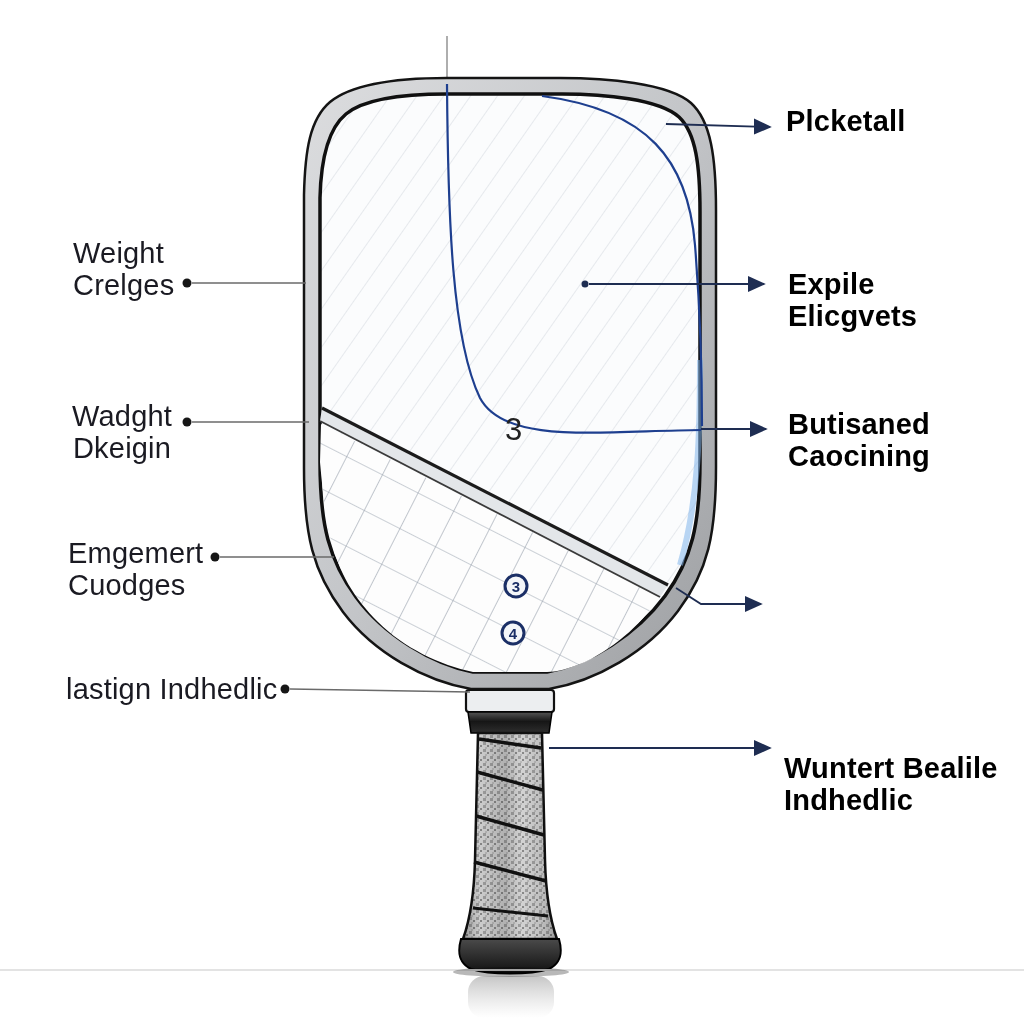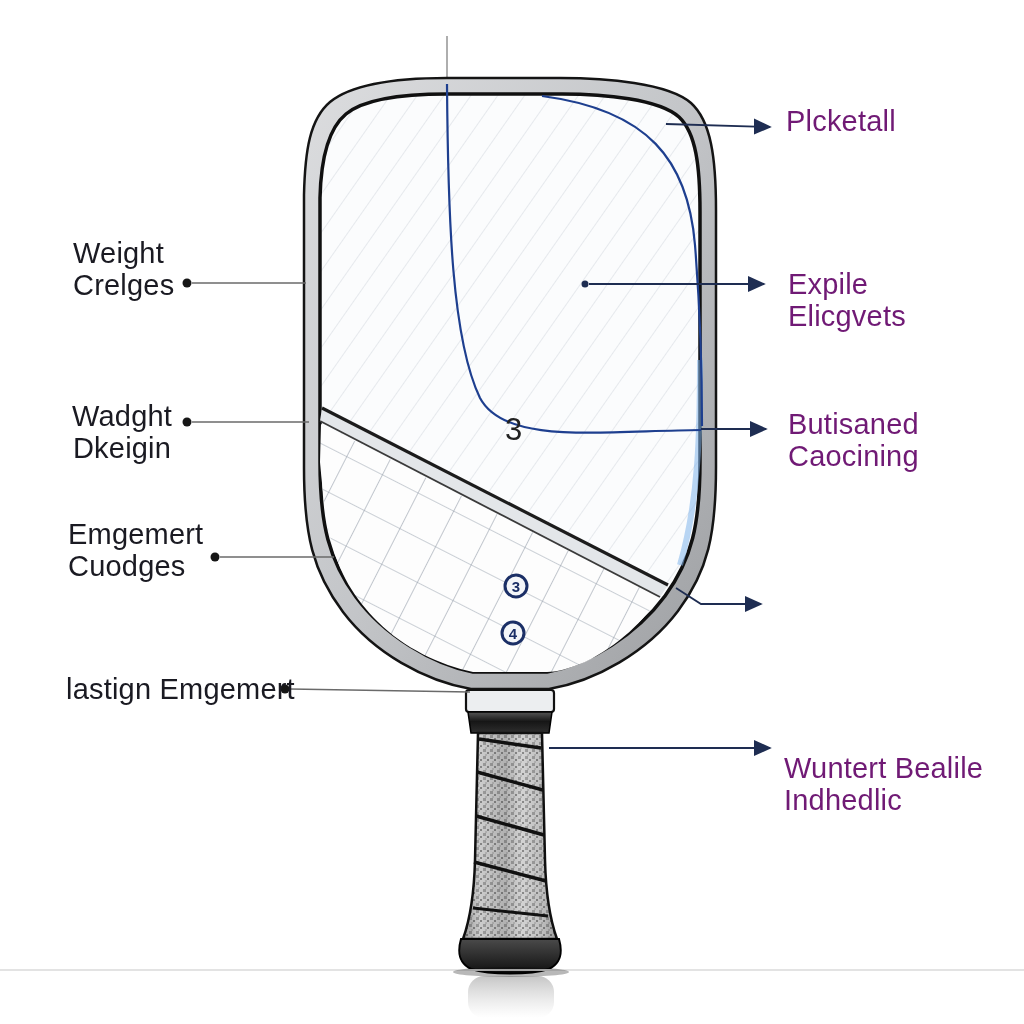"Plcketall" .lbl.right { color: #701a75 -> #000000; font-weight: none -> bold }
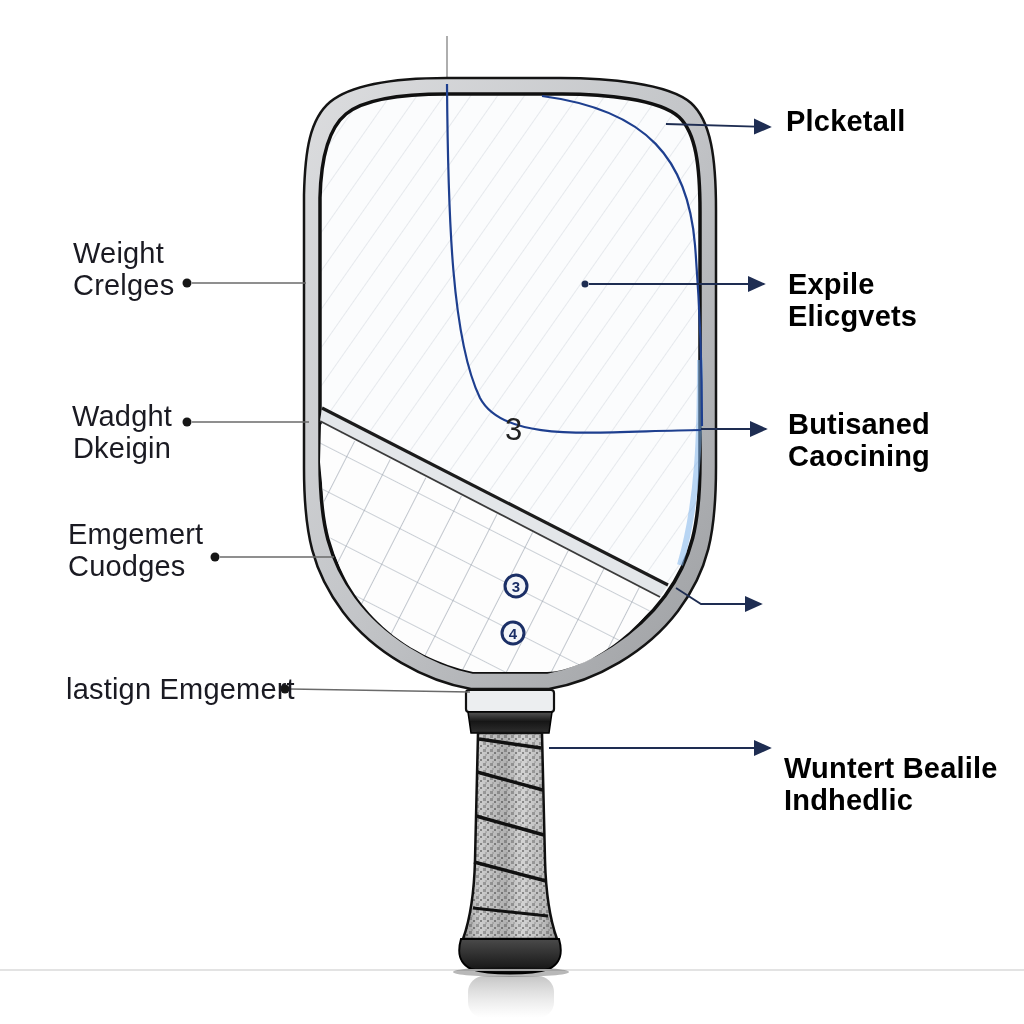"Emgemert" div.lbl { top: 518px -> 537px }
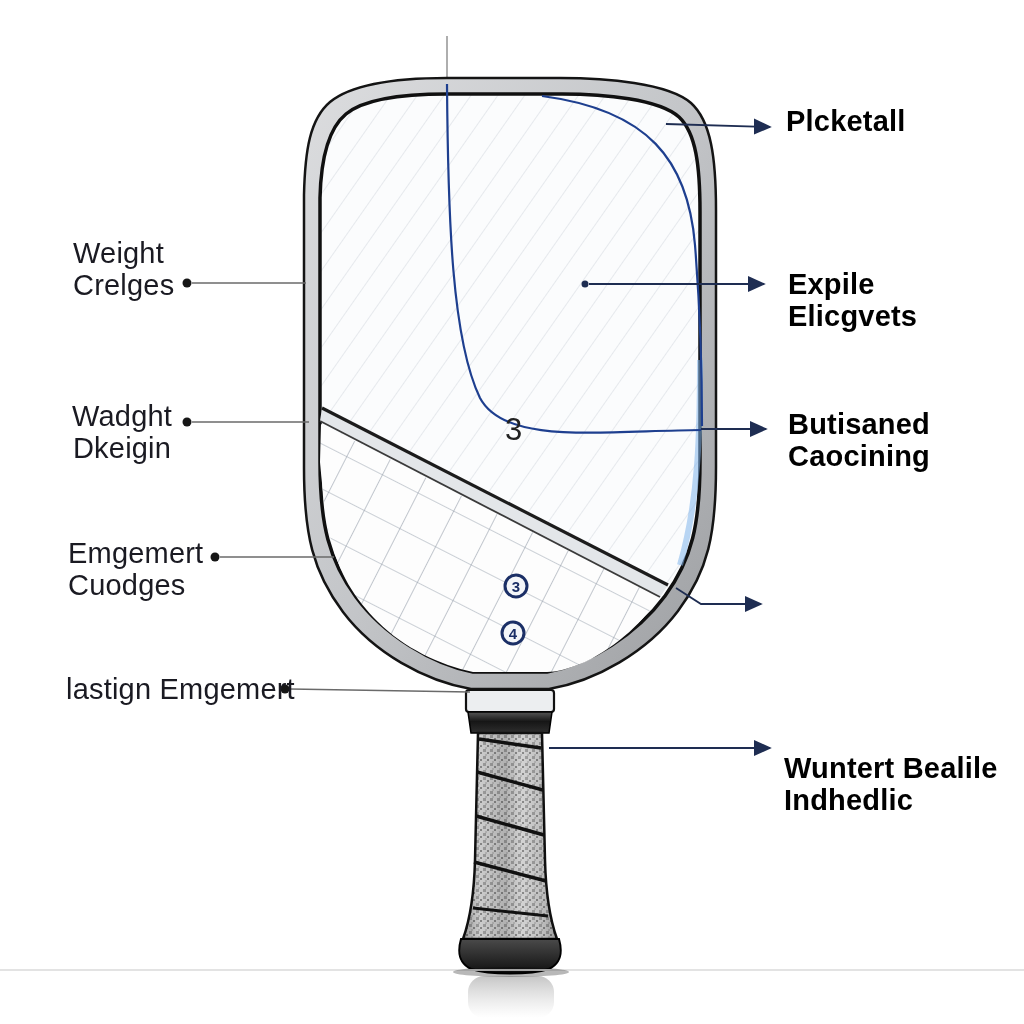"lastign Emgemert" div { text: Emgemert -> Indhedlic }
